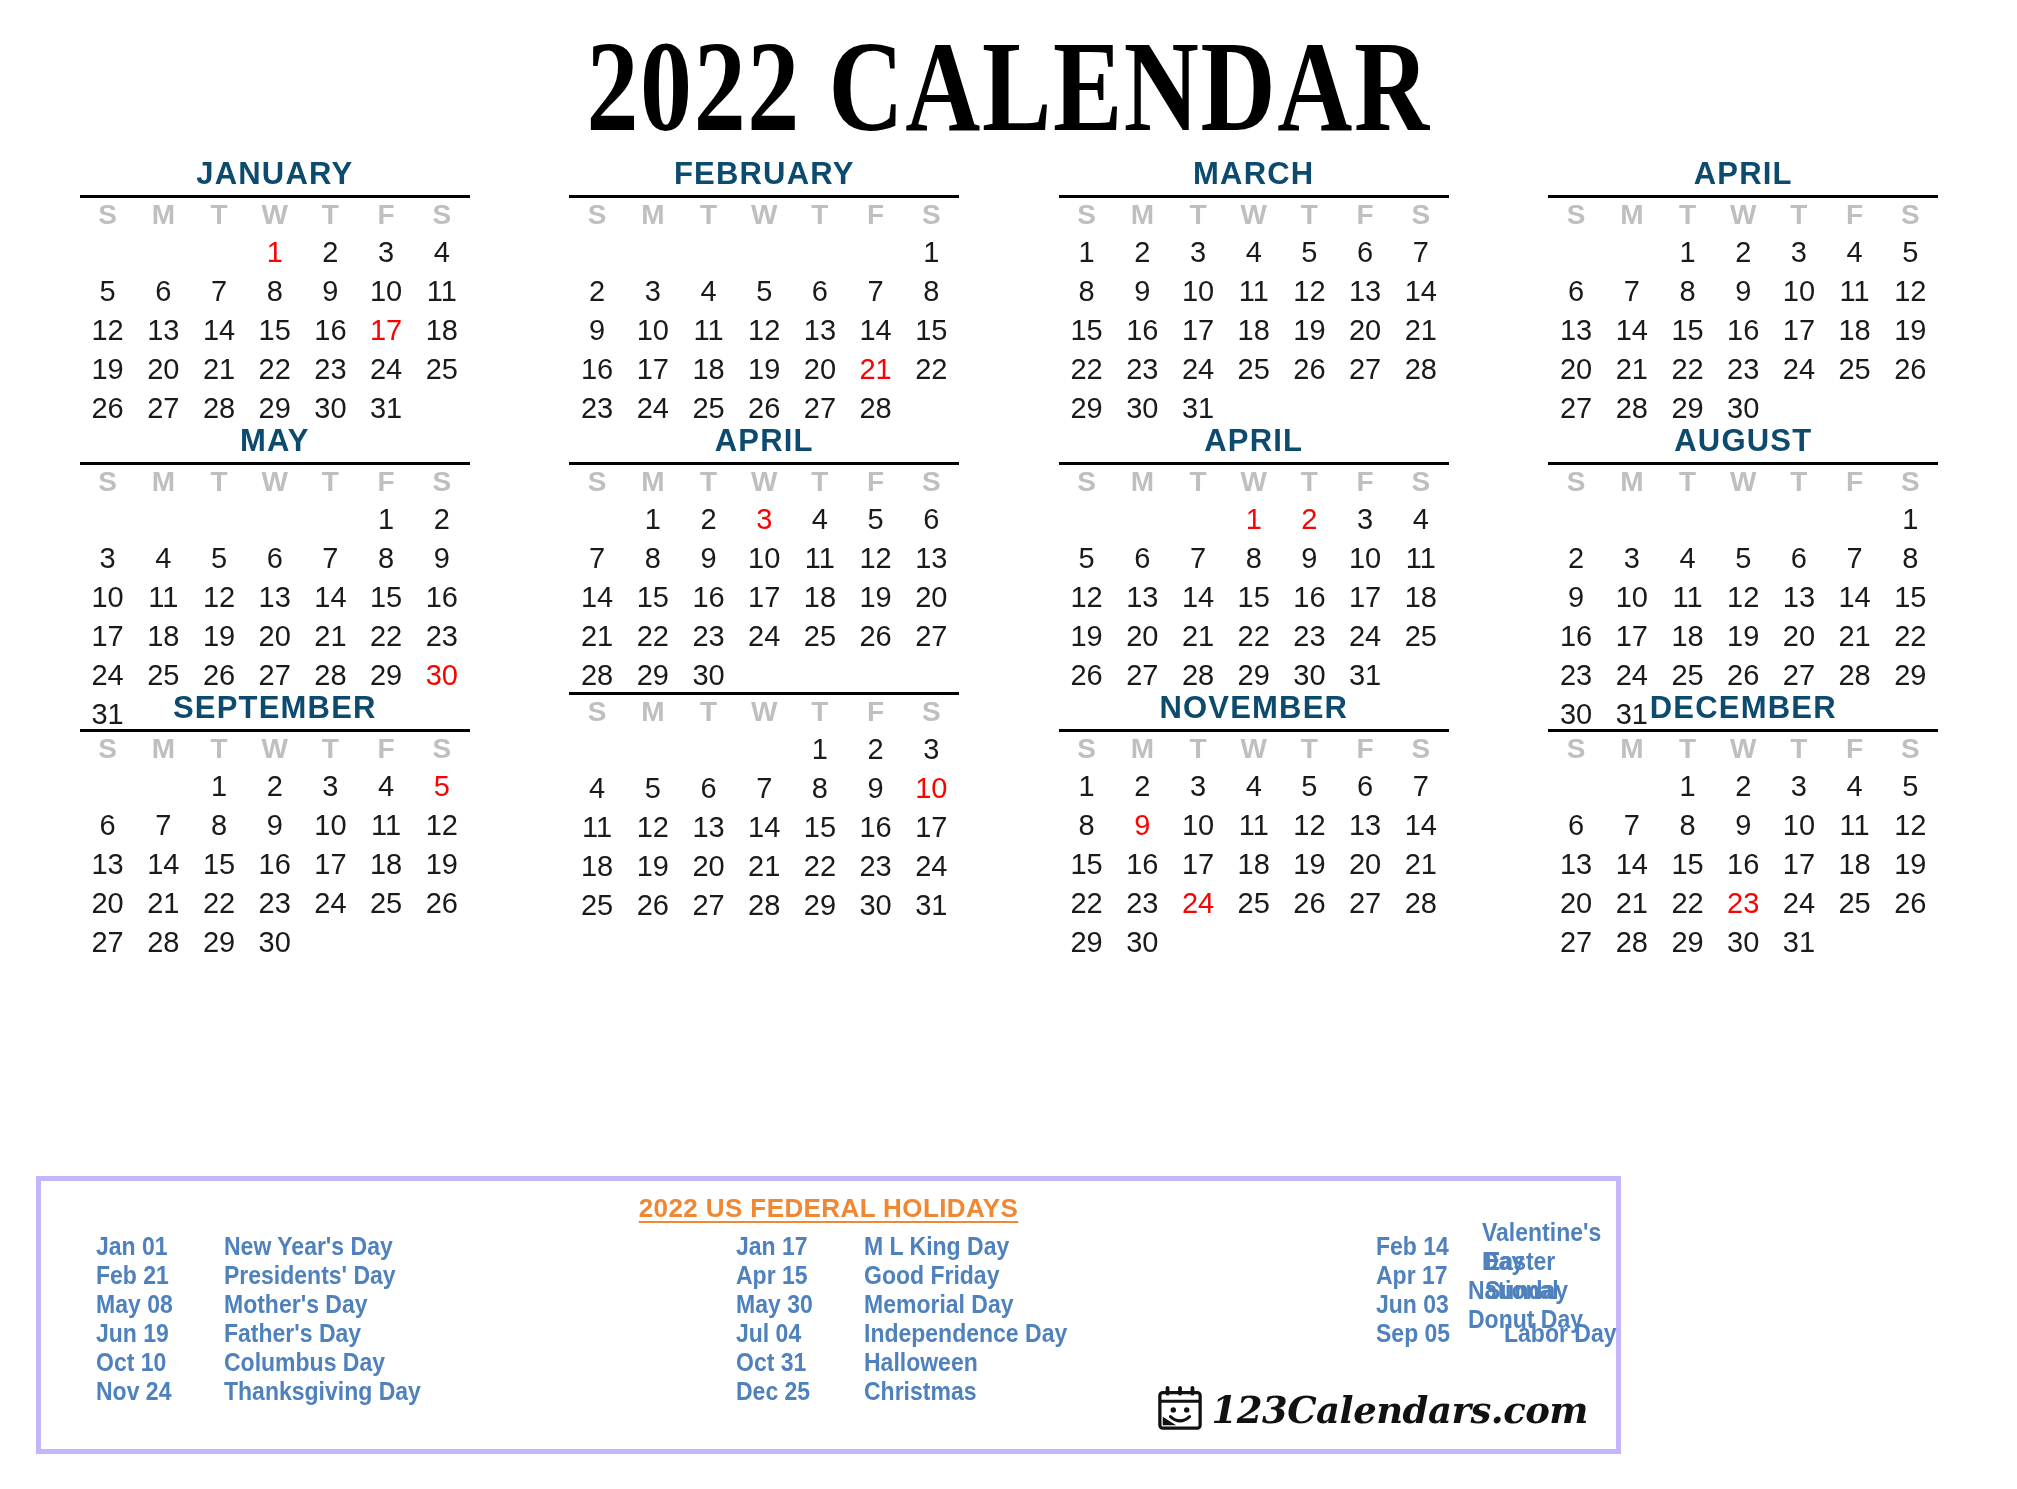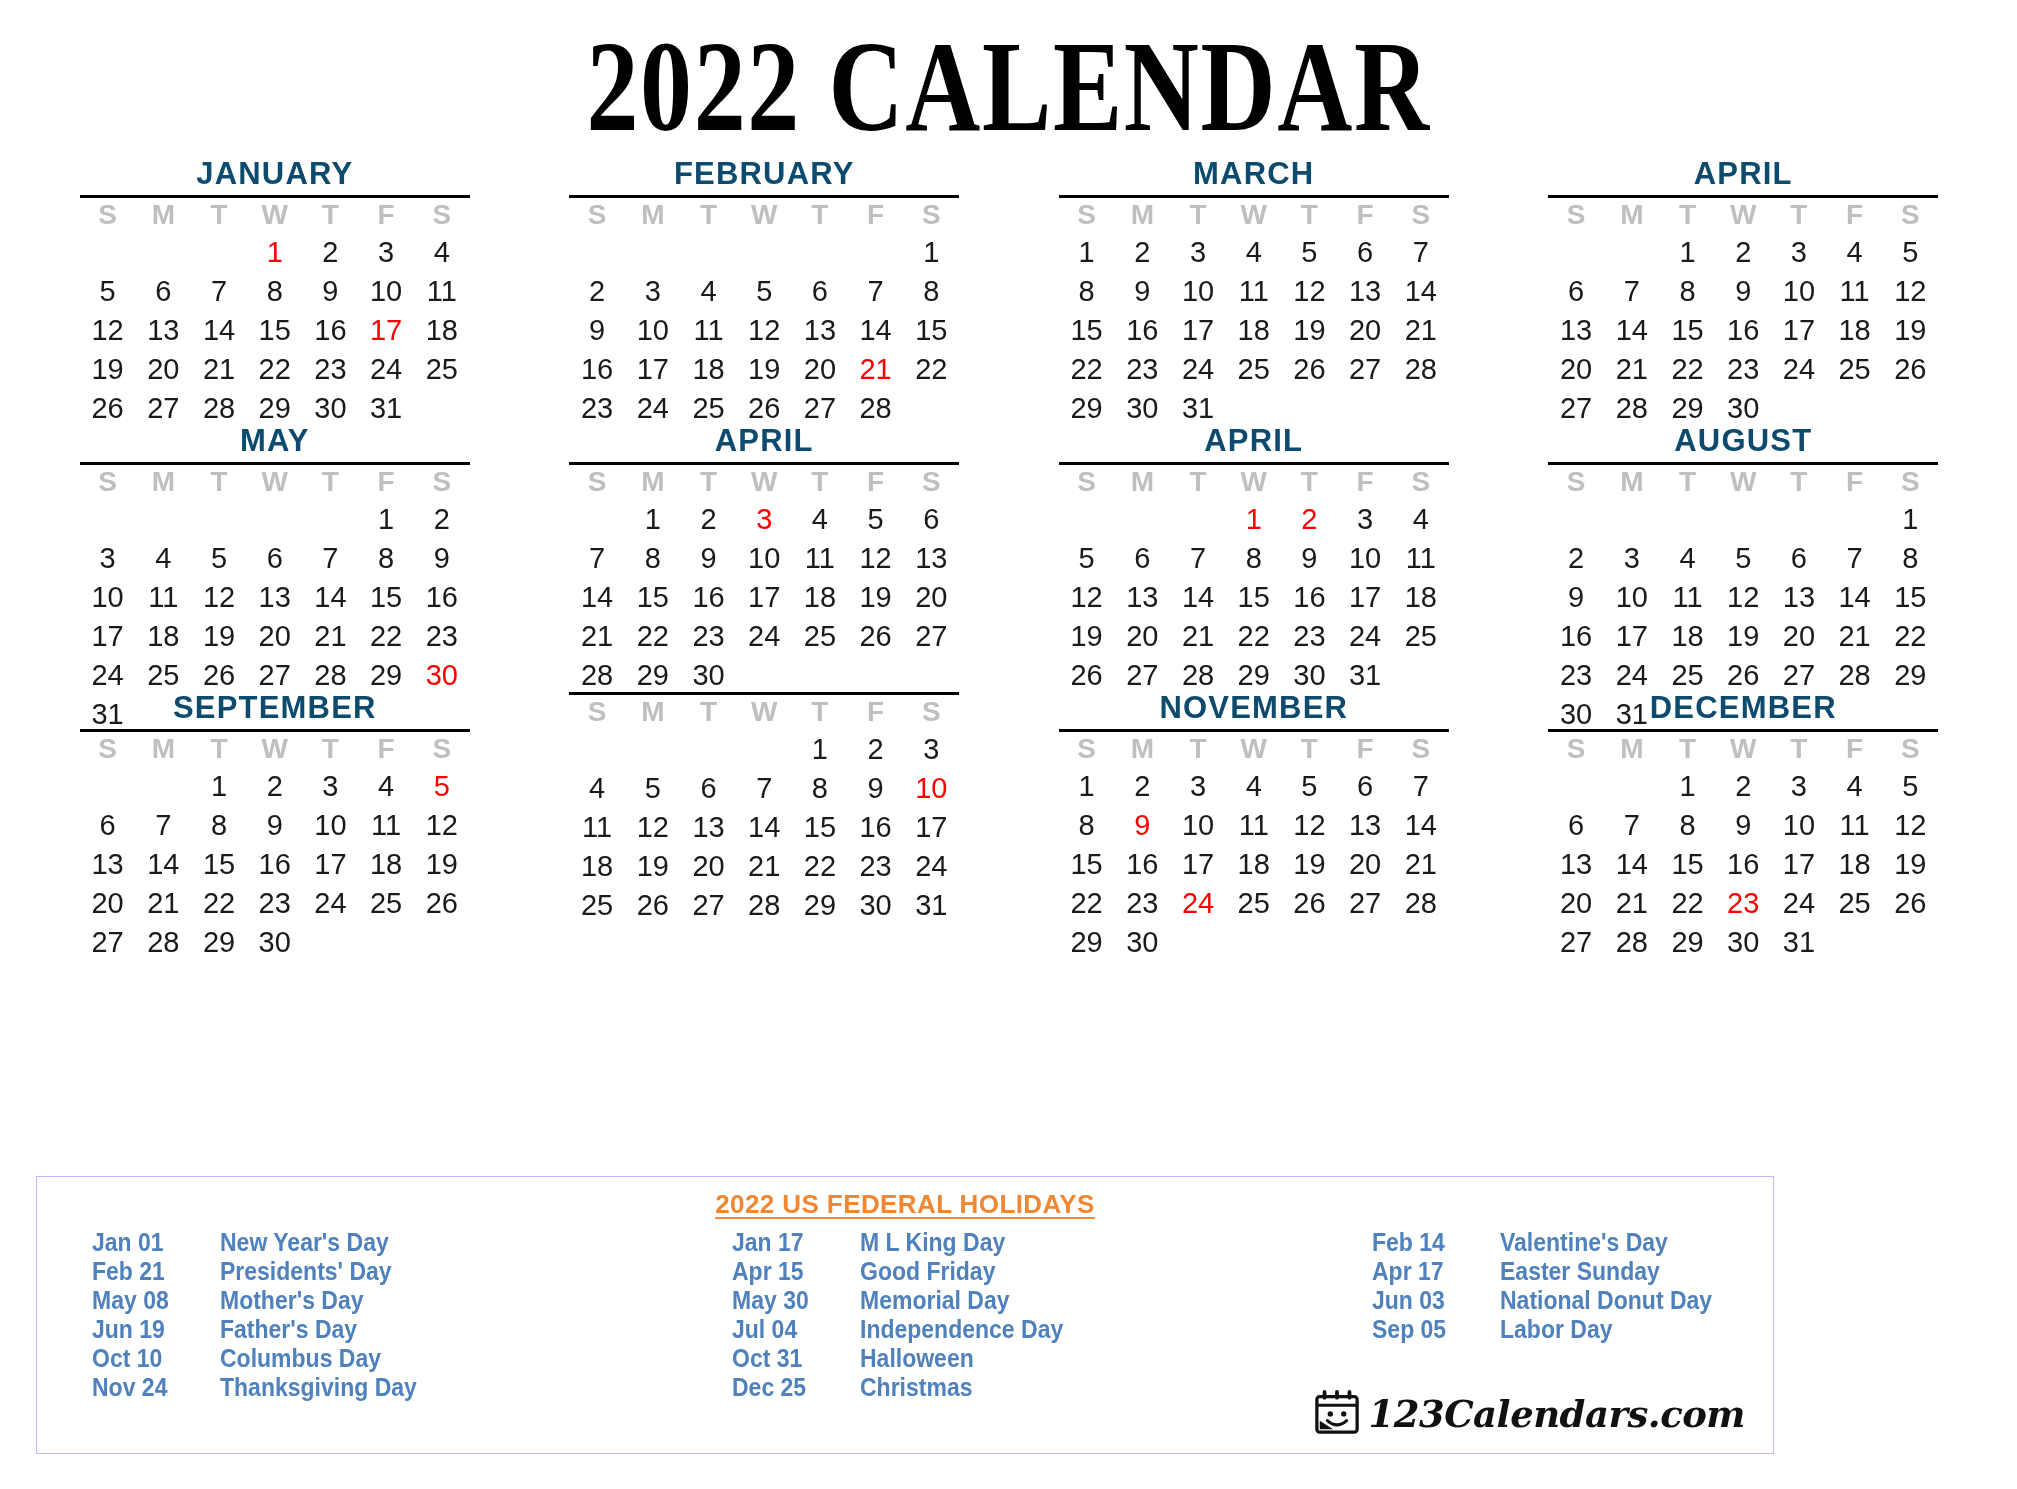"2022 US FEDERAL HOLIDAYS" .holidays-box { border: 1px solid #c4b5fd -> 5px solid #c4b5fd; width: 1738px -> 1585px }
